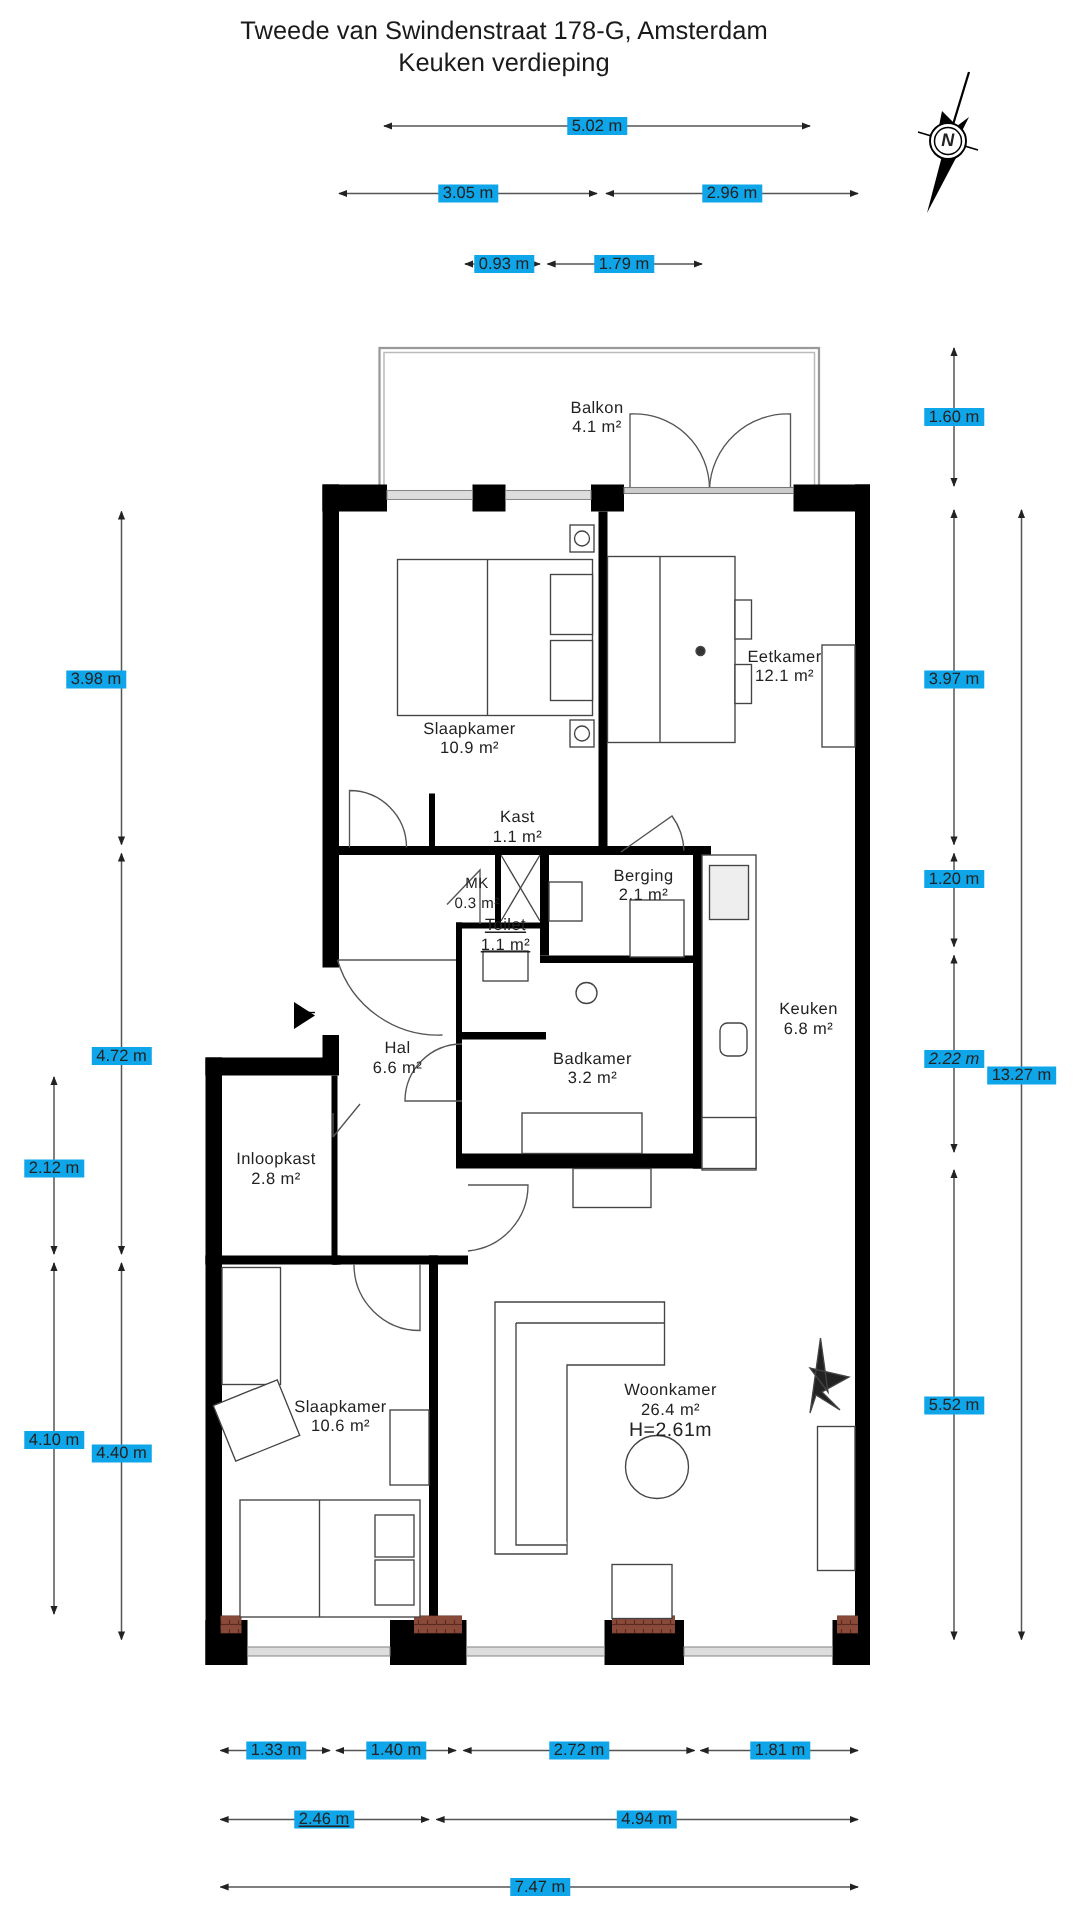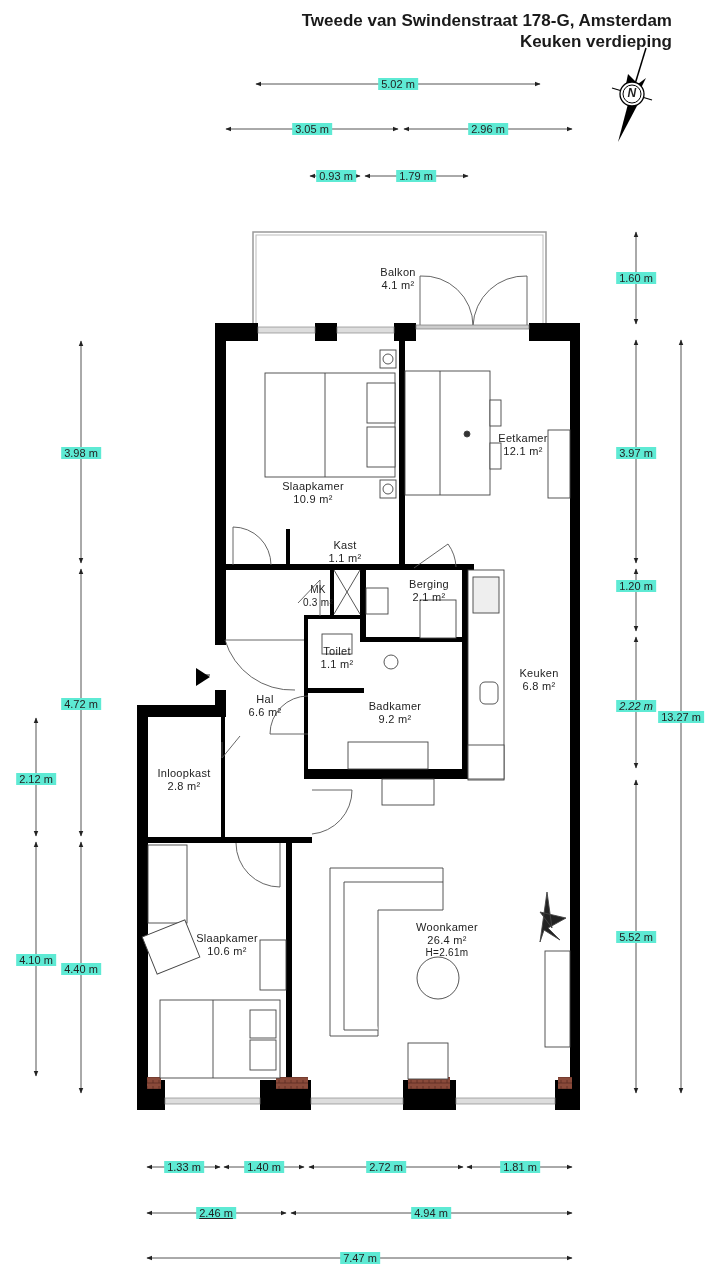"Tweede van Swindenstraat 178-G," .title { font-weight: bold -> normal; text-align: right -> center }
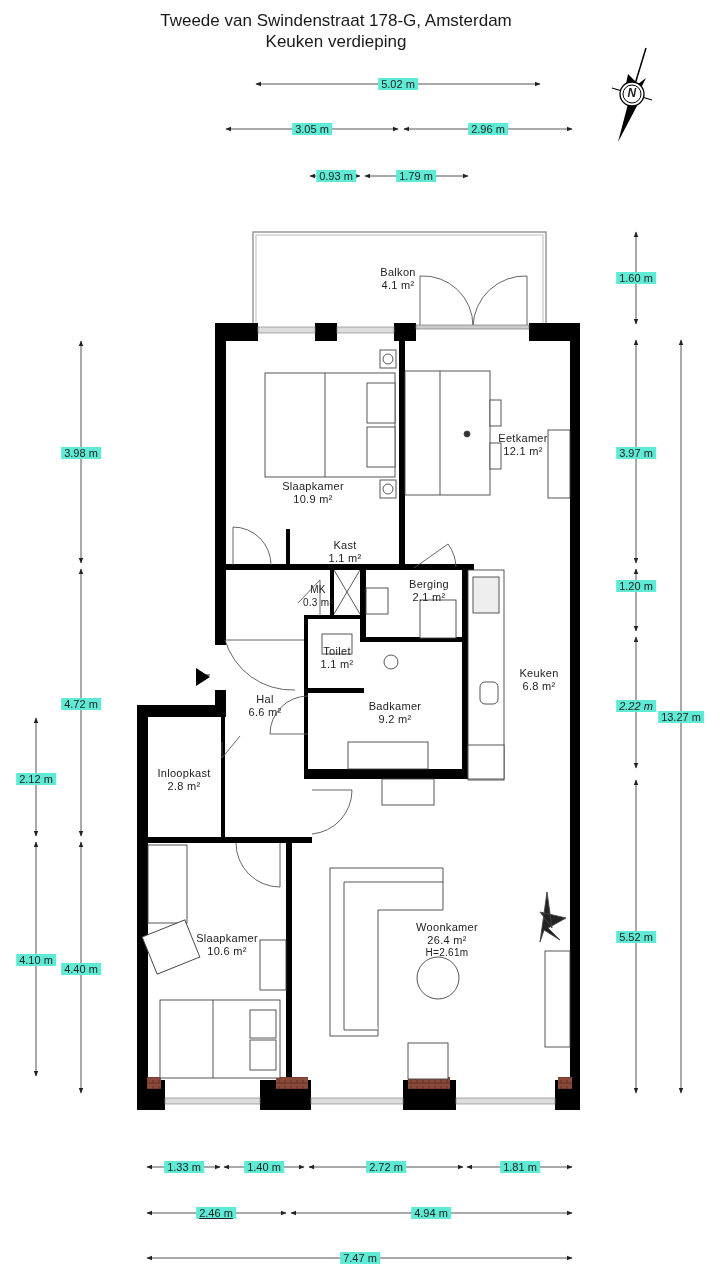"5.02 m" .dim { background: #5eead4 -> #0ea5e9 }
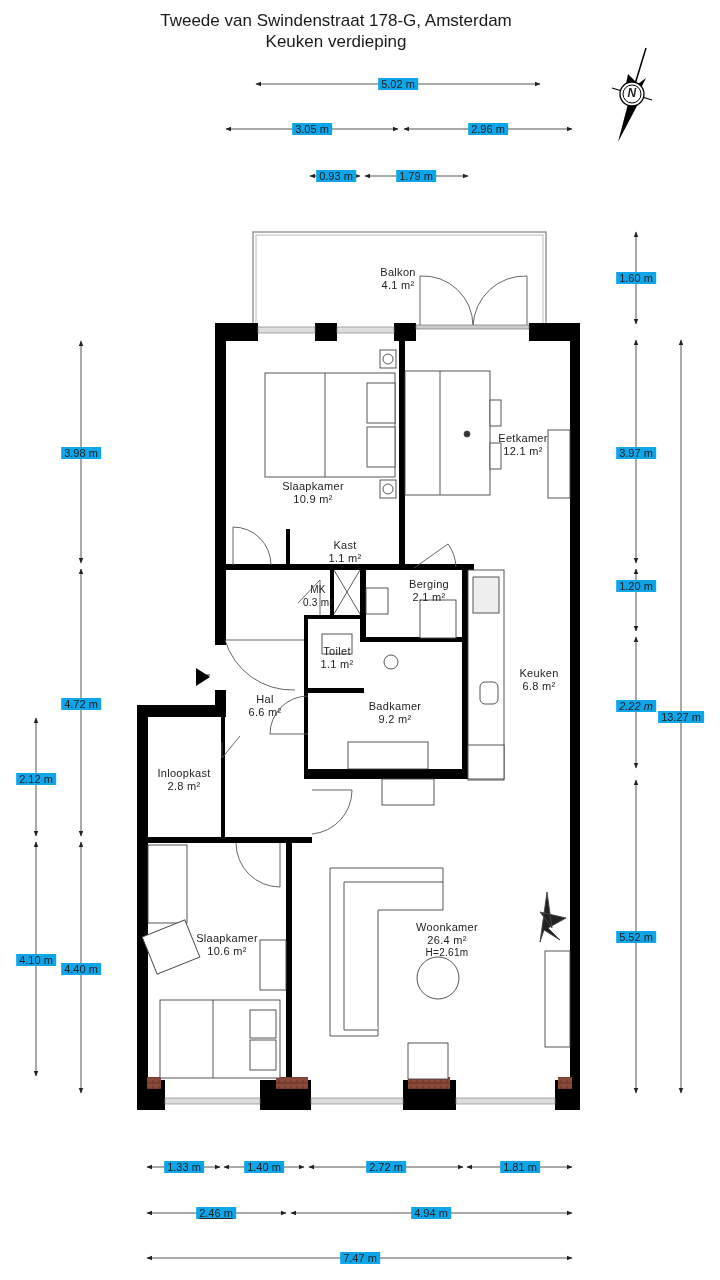"3.98 m" div.dim { left: 81px -> 64px }
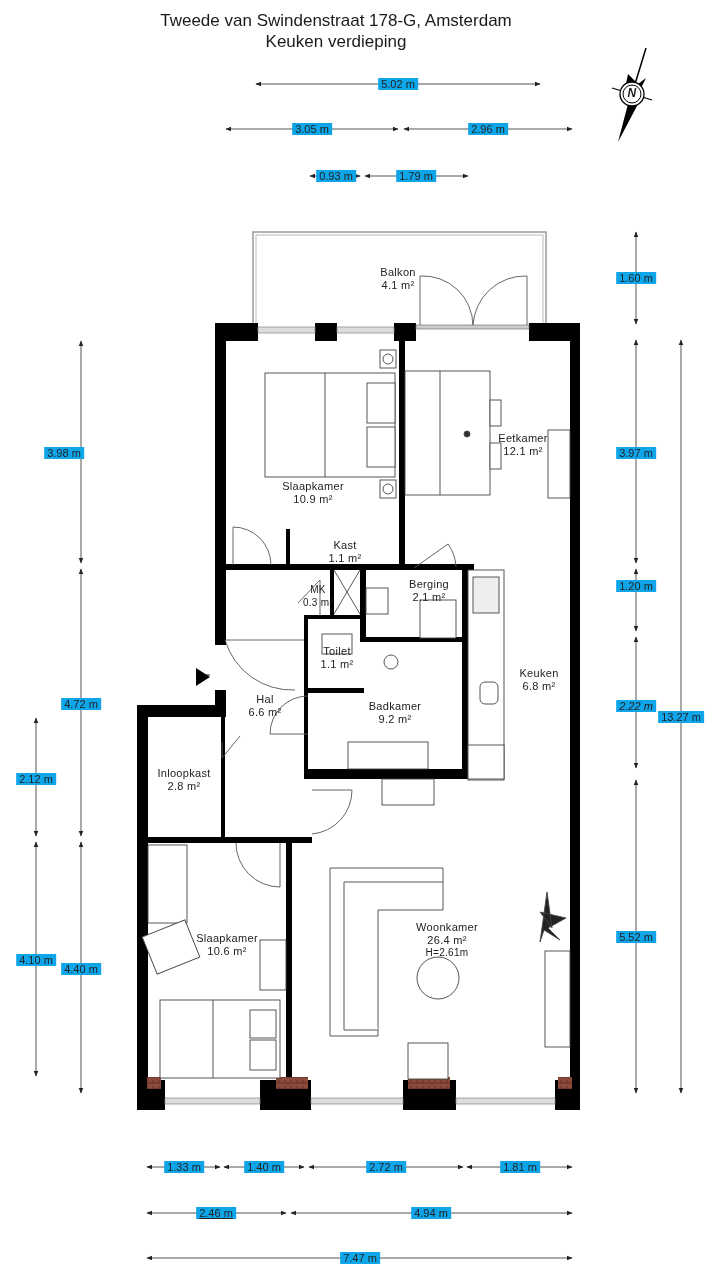"Toilet" div.lbl { text-decoration: none -> underline; top: 645px -> 611px }
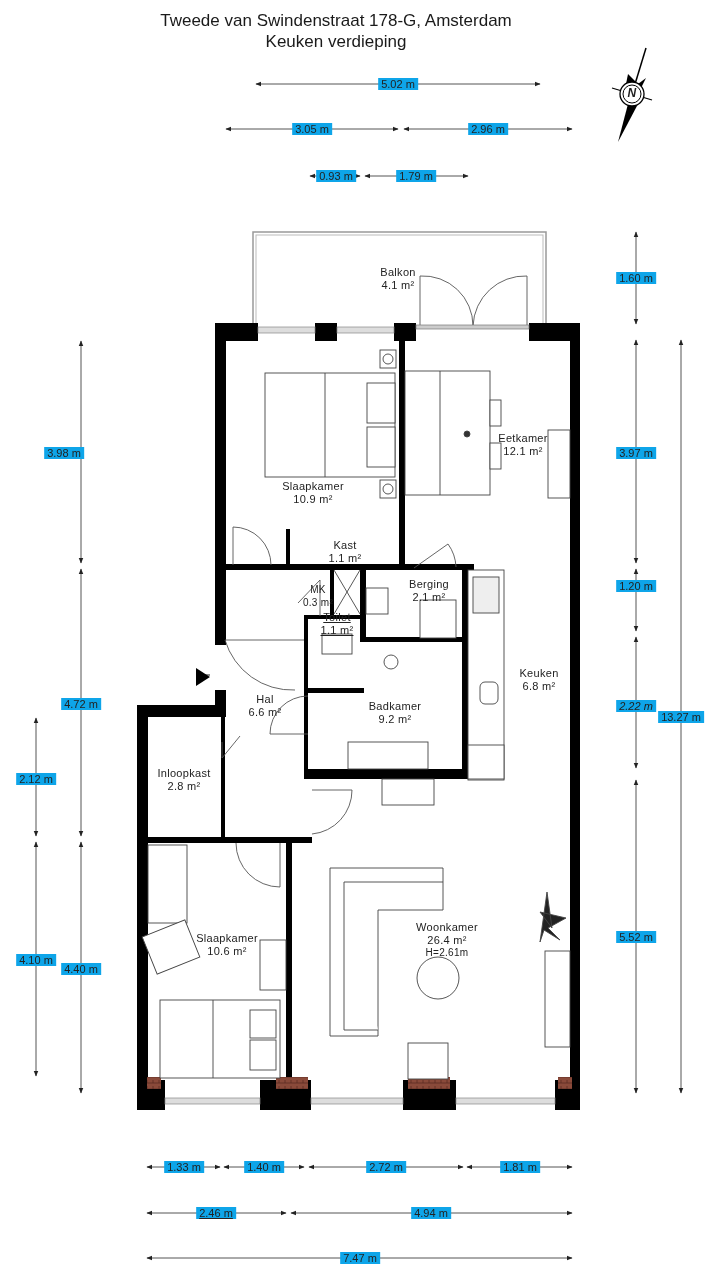"9.2 m²" span.a { text: 9.2 -> 3.2 }
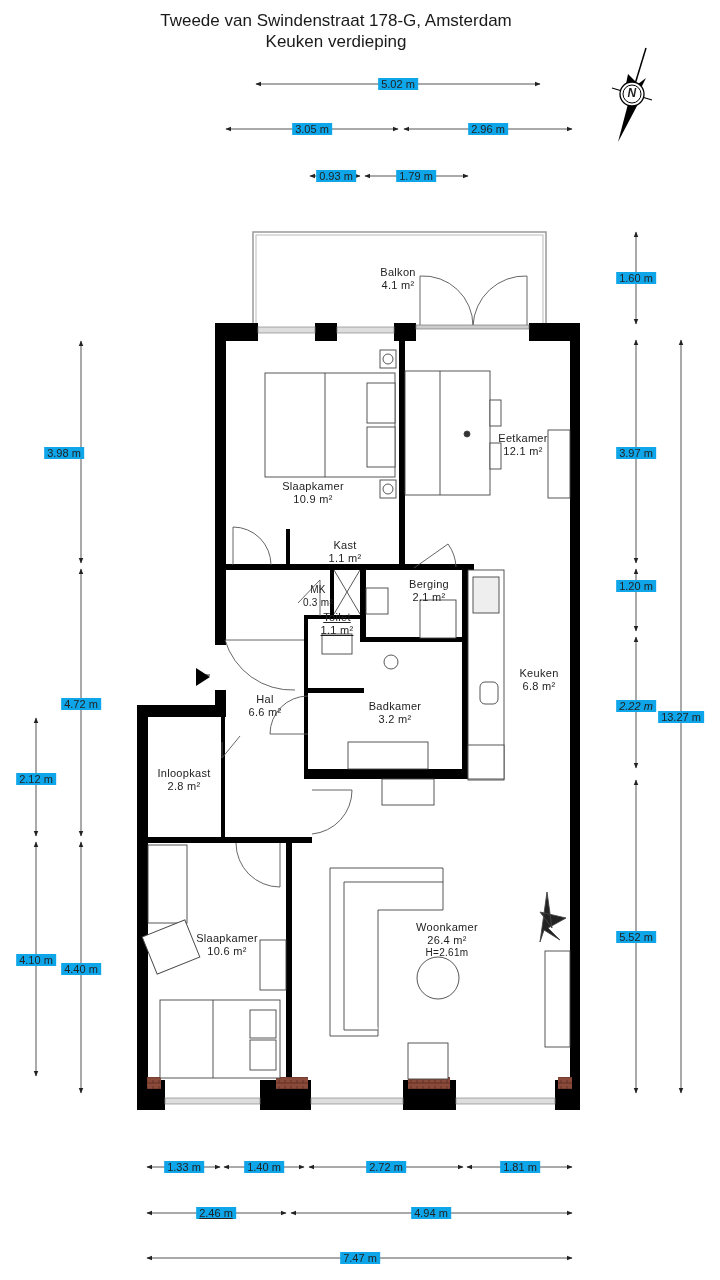"H=2.61m" .lbl .h { font-size: 10px -> 13px }
